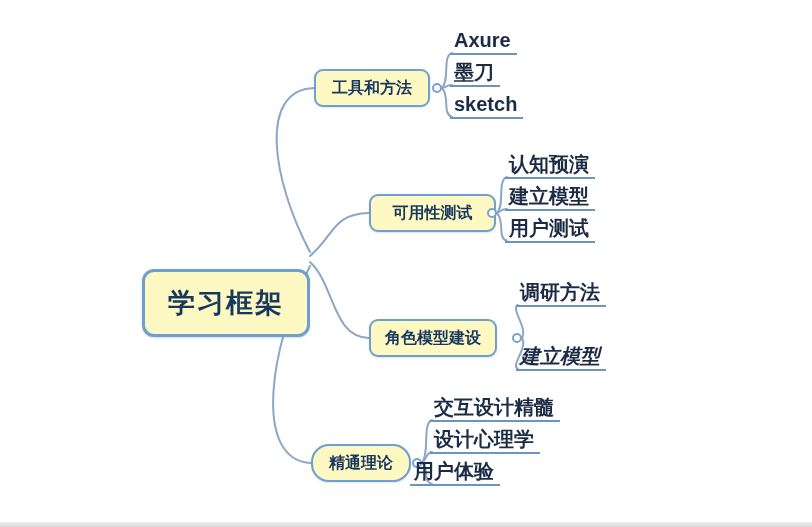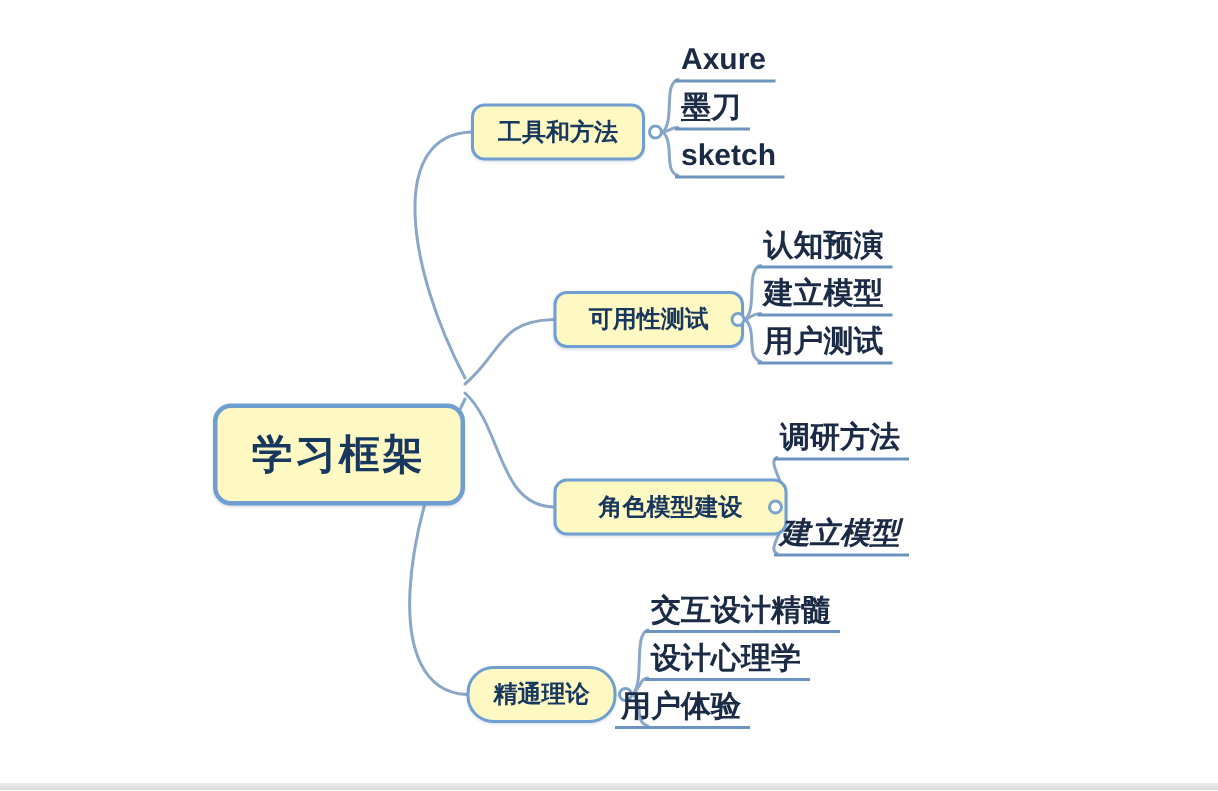"角色模型建设" #branch-2 { width: 156px -> 128px }
